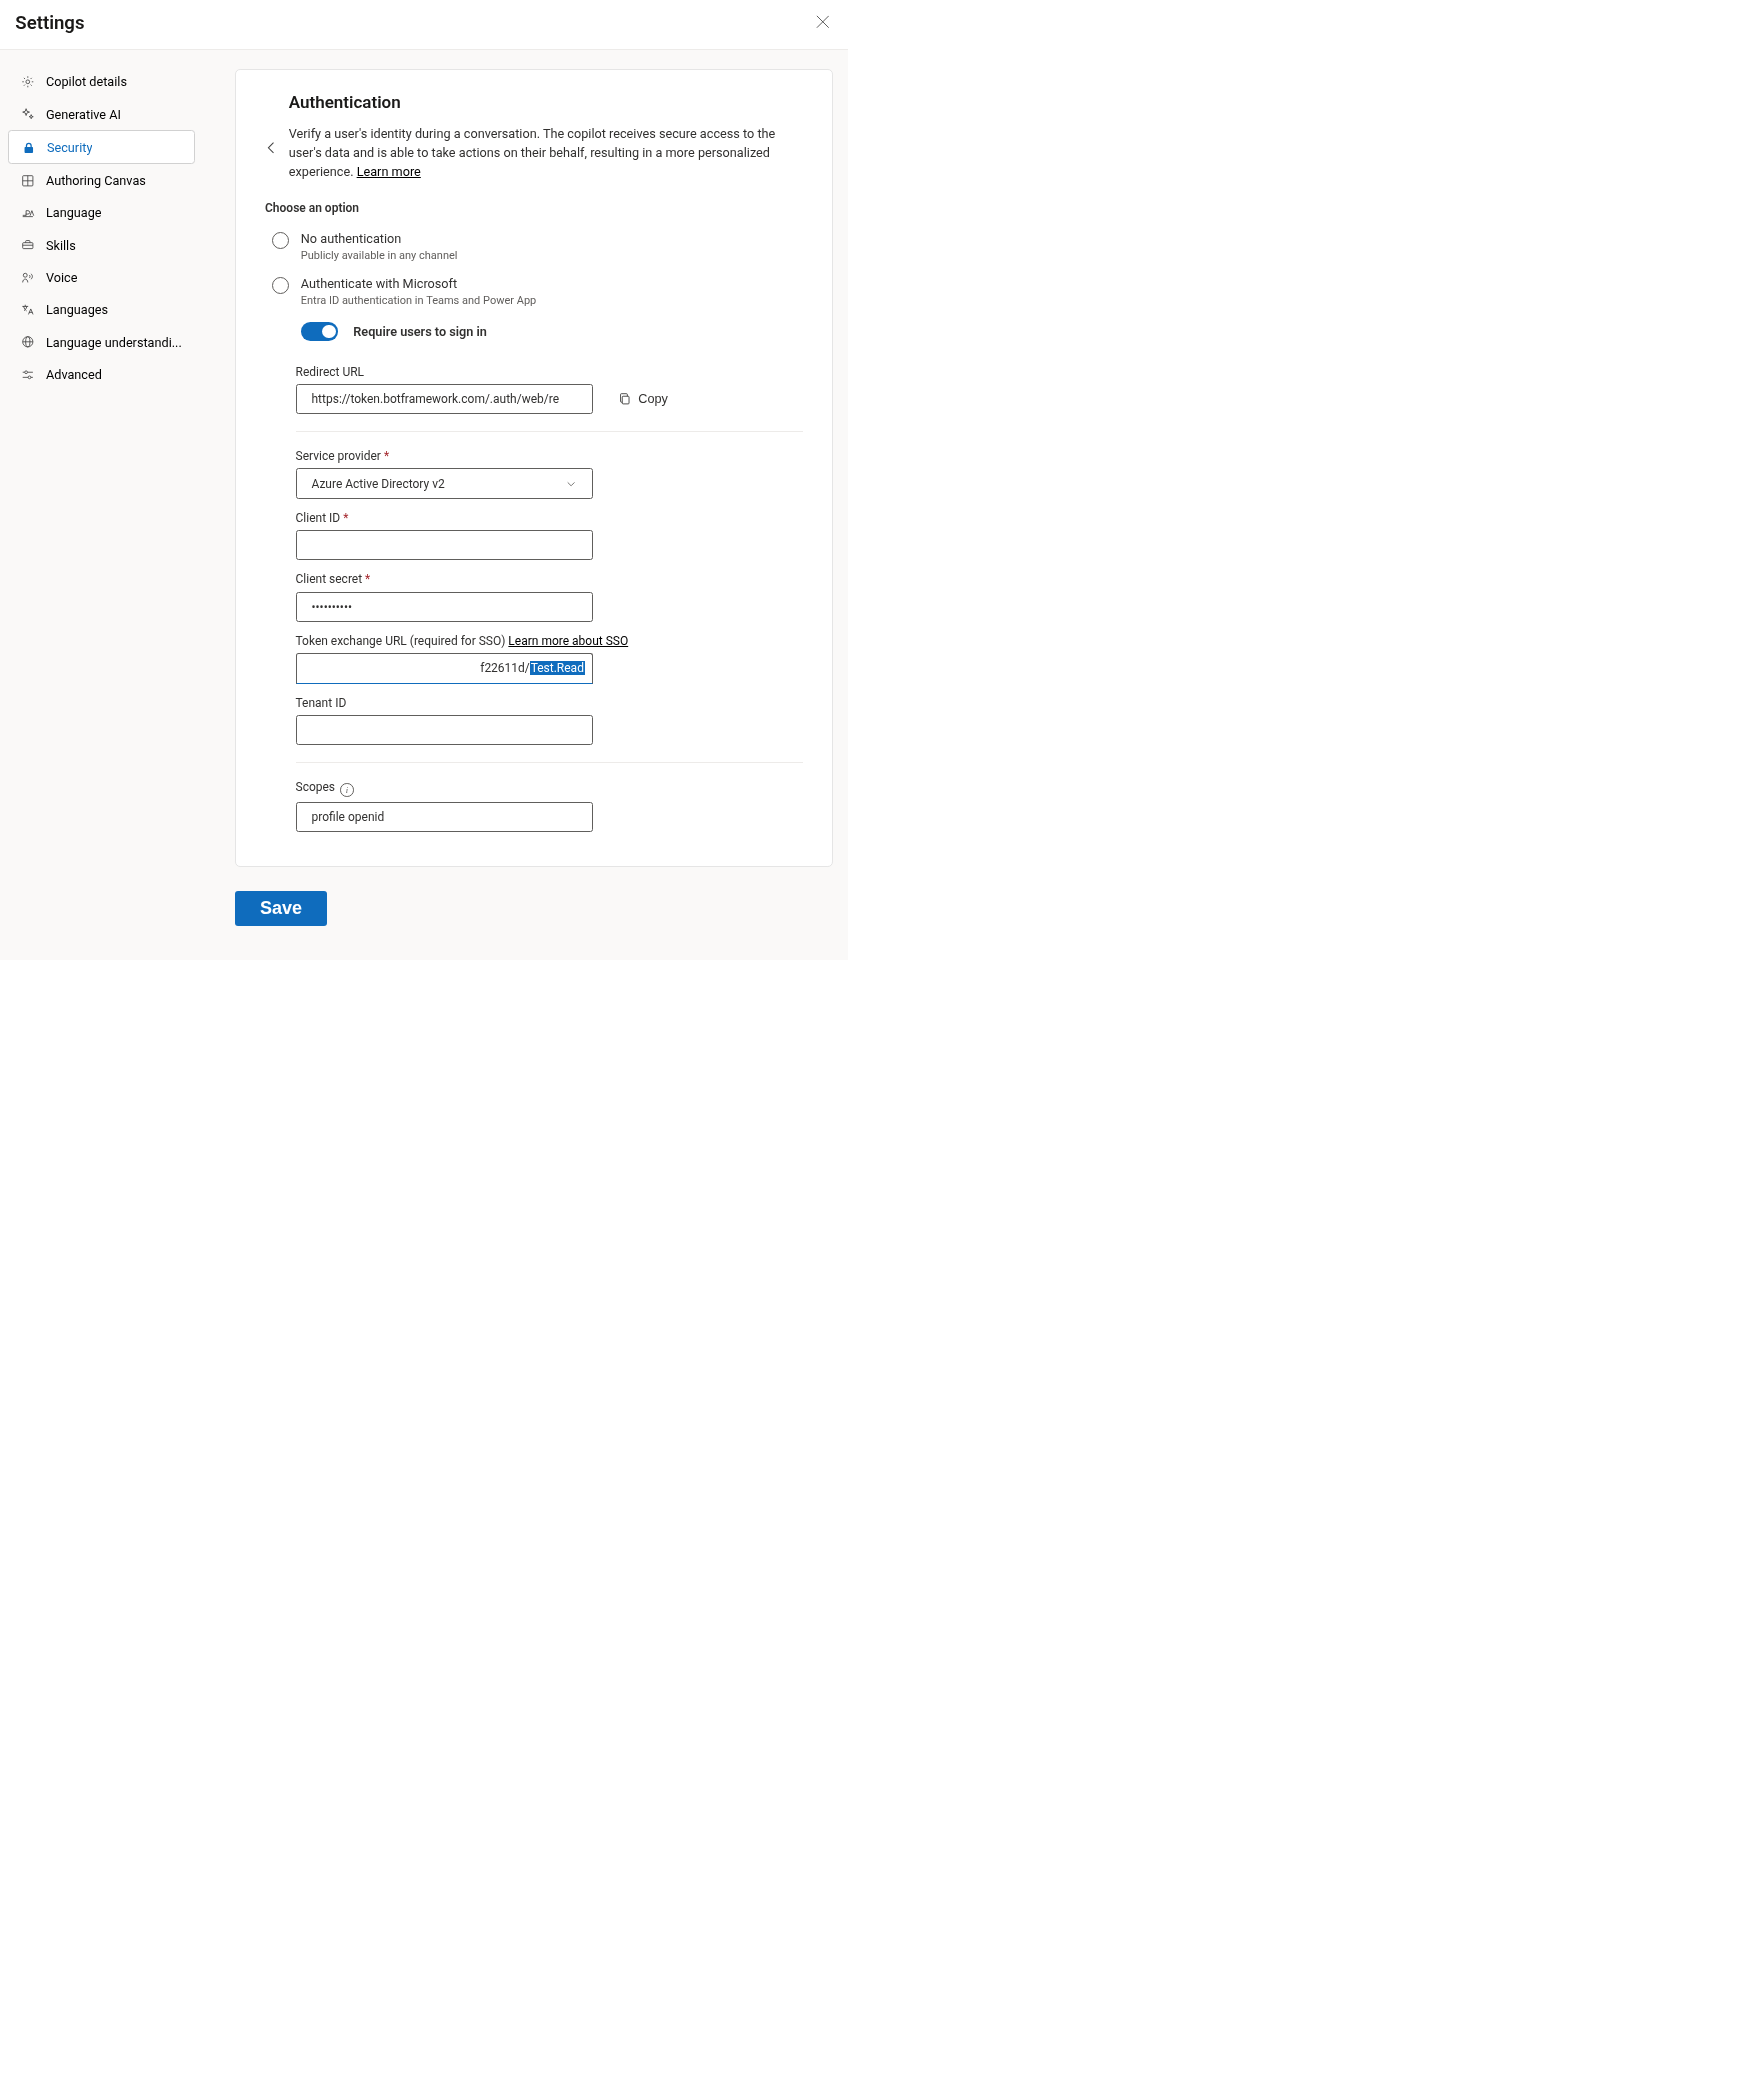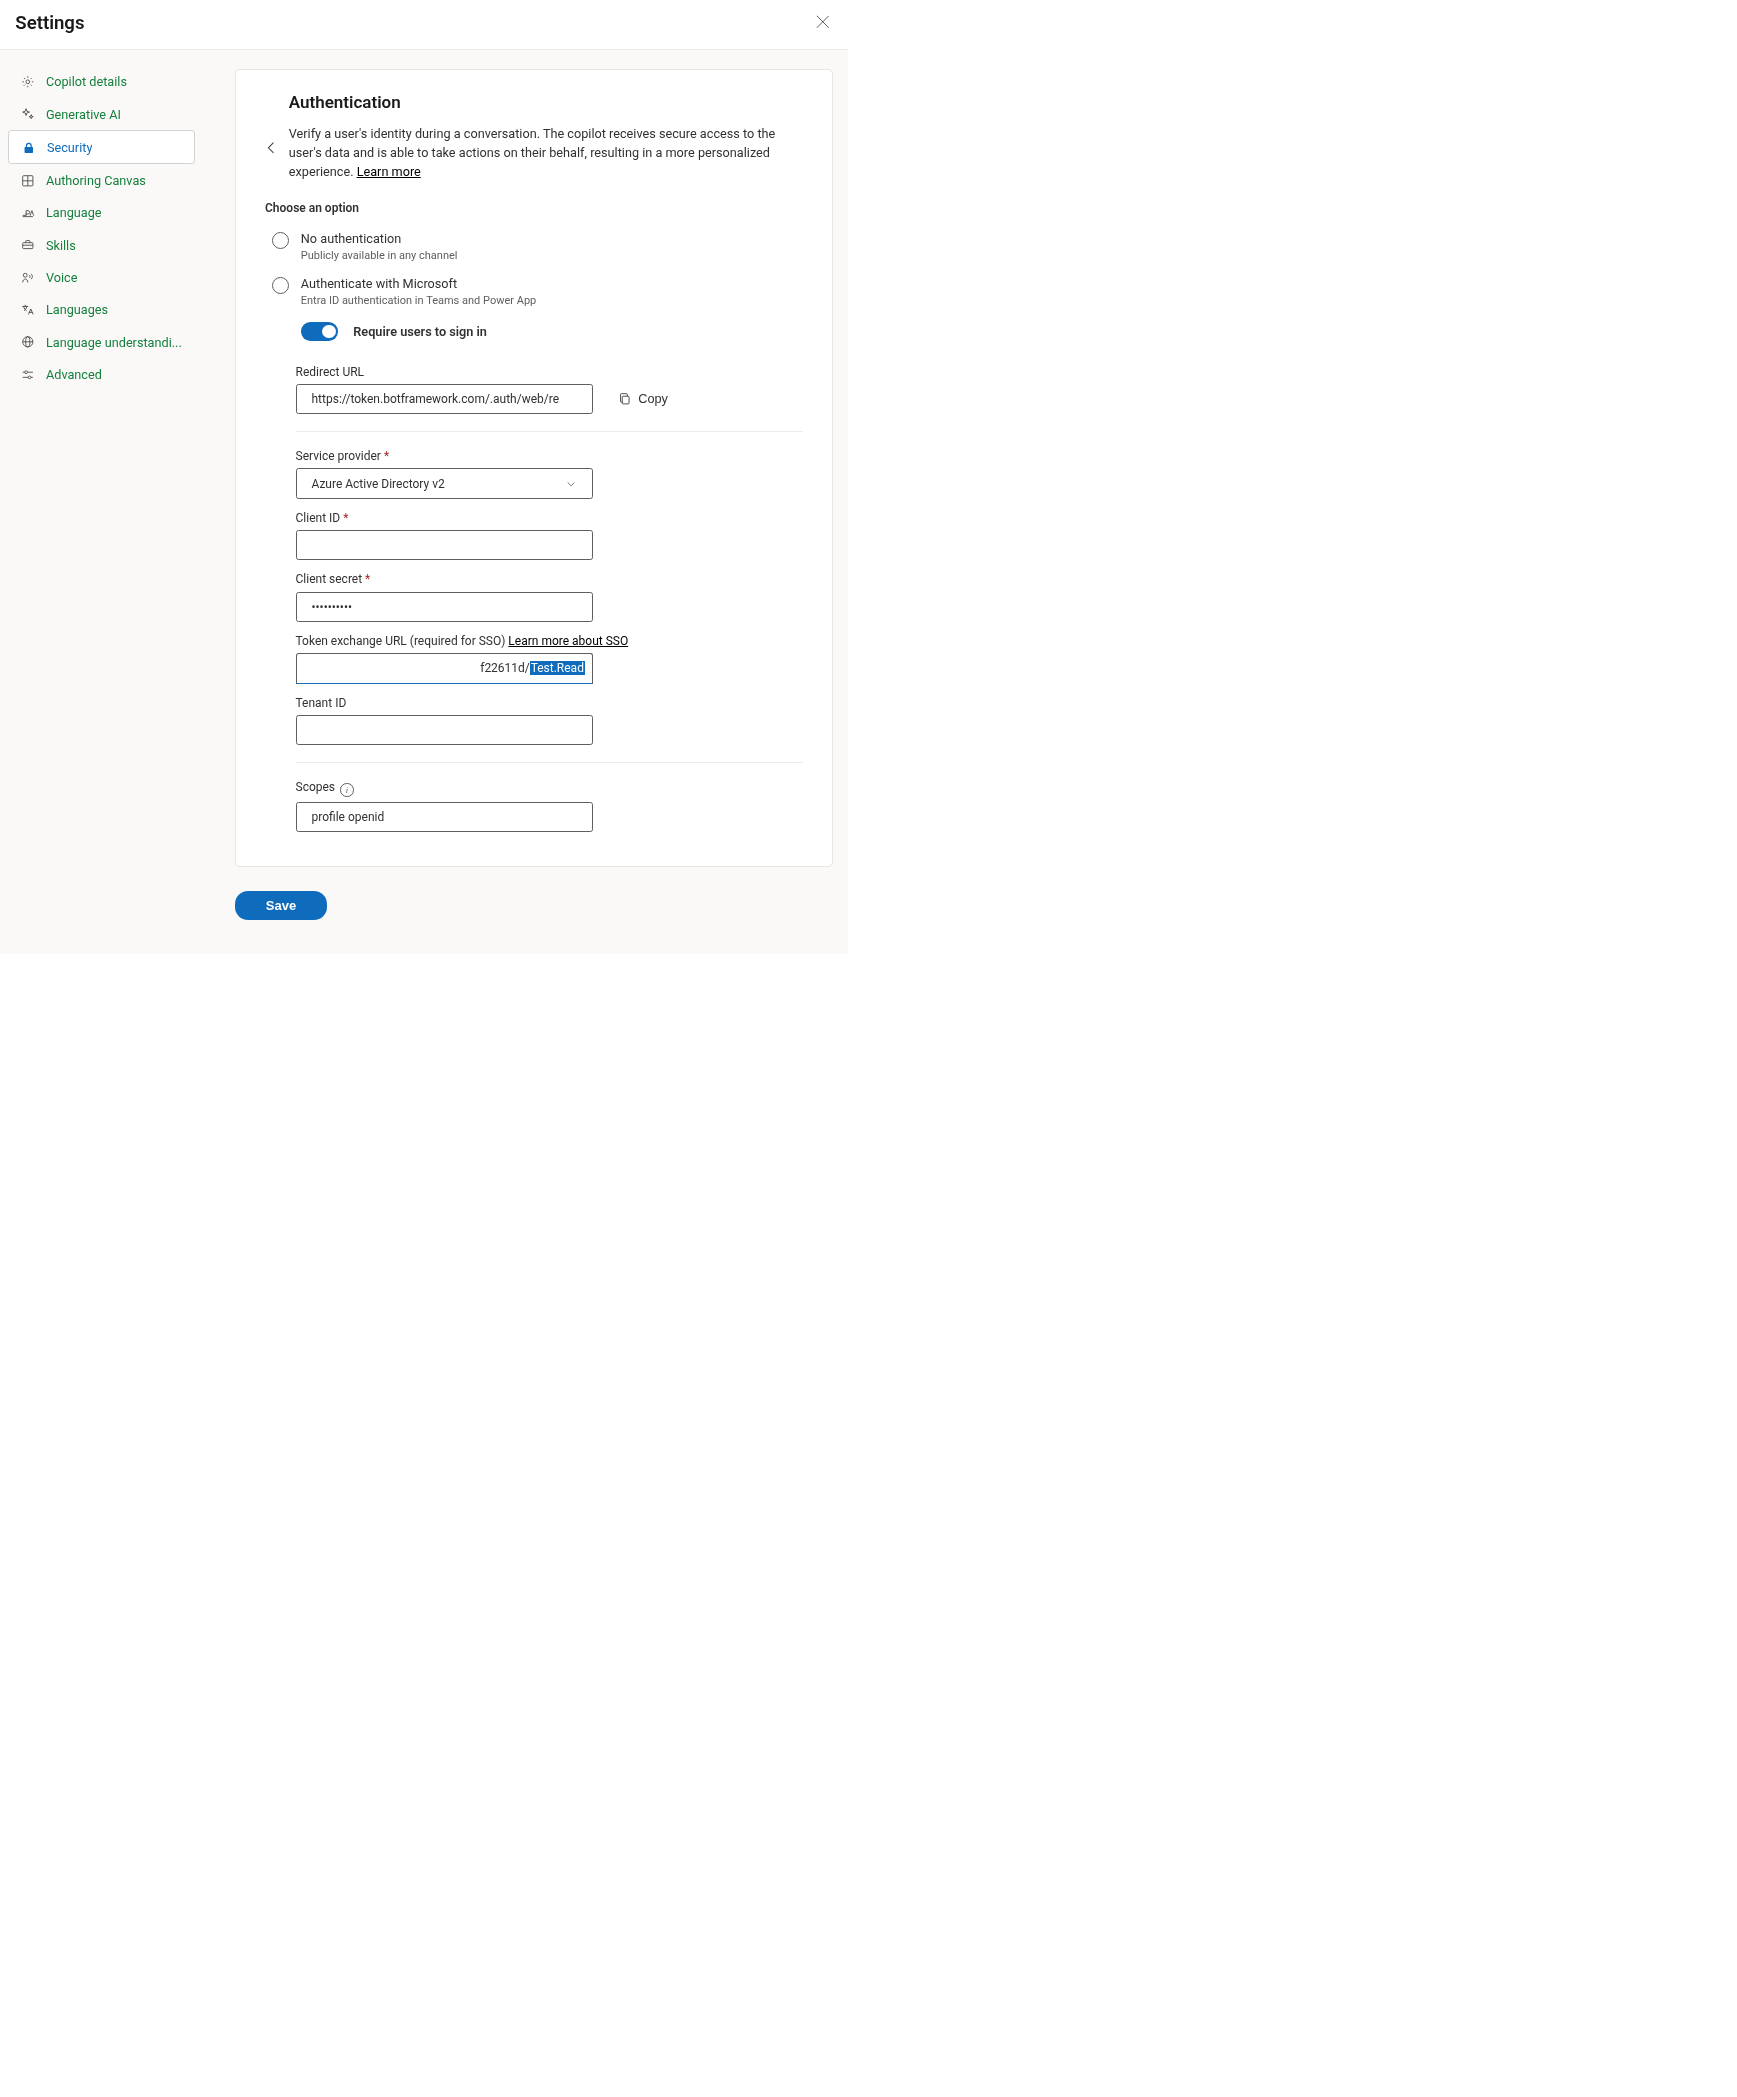"Copilot details" .side-item { color: #15803d -> #000000 }
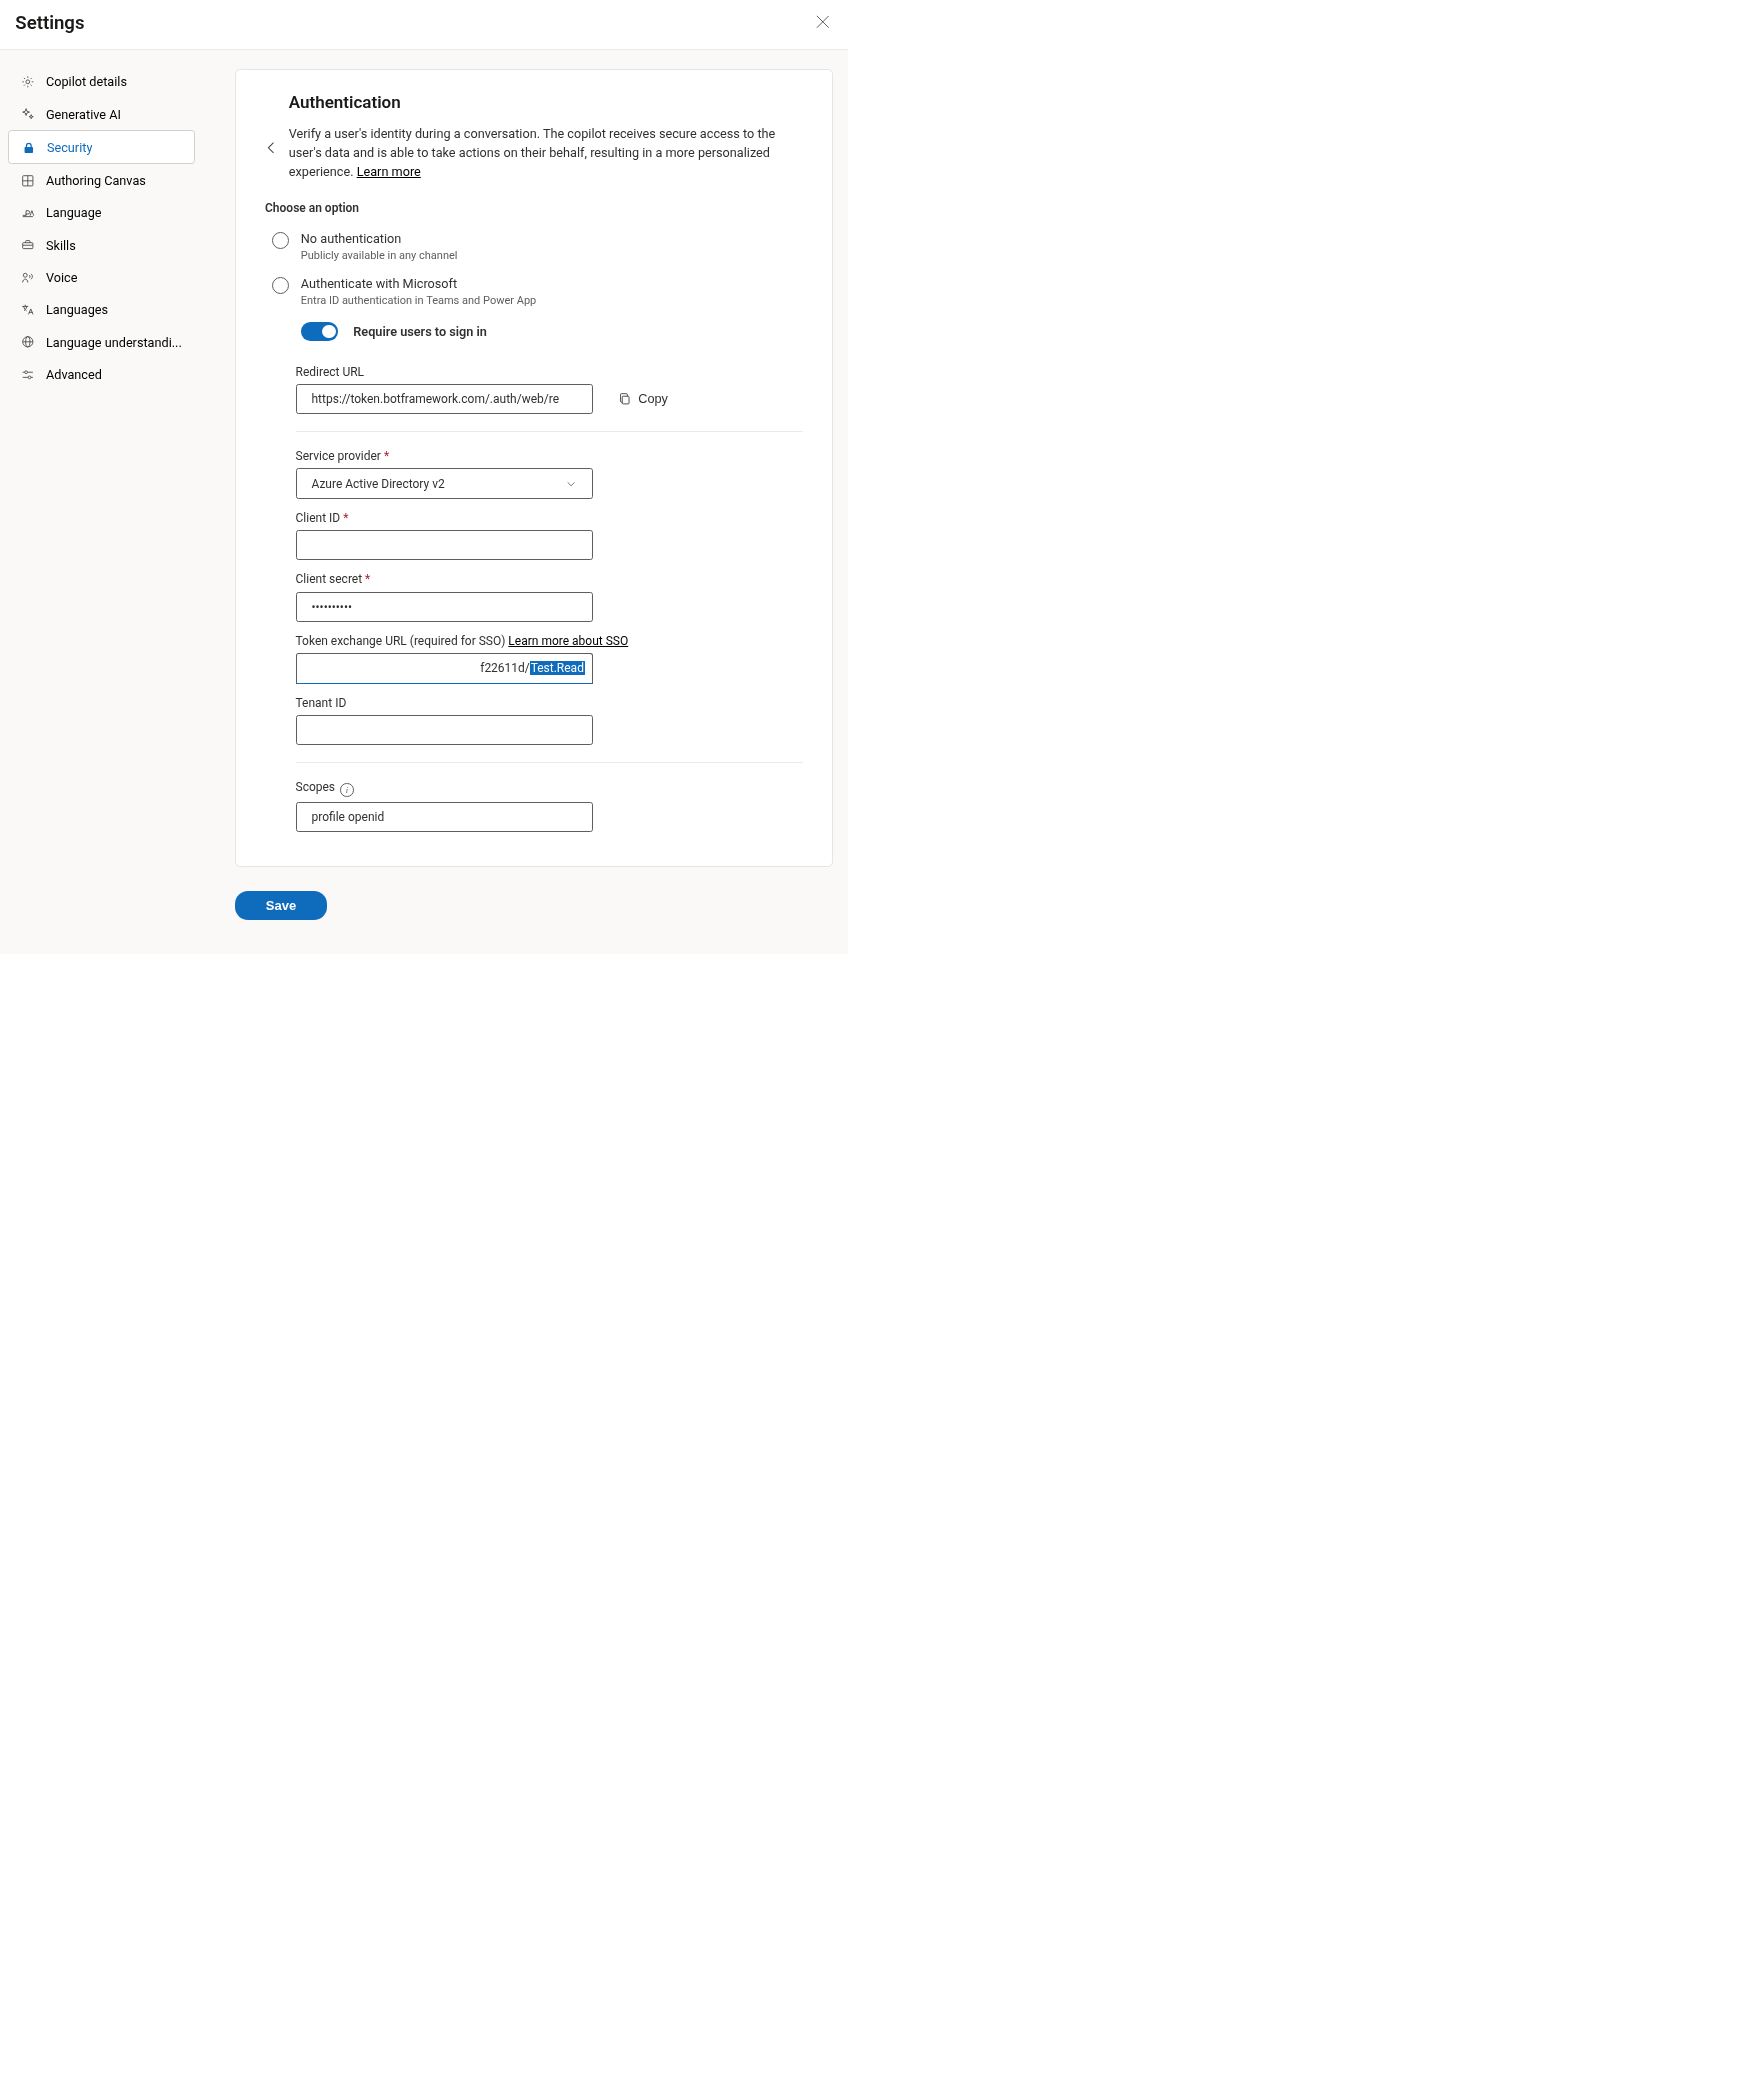"Save" .save-btn { border-radius: 13px -> 3px; font-size: 13px -> 18px }
